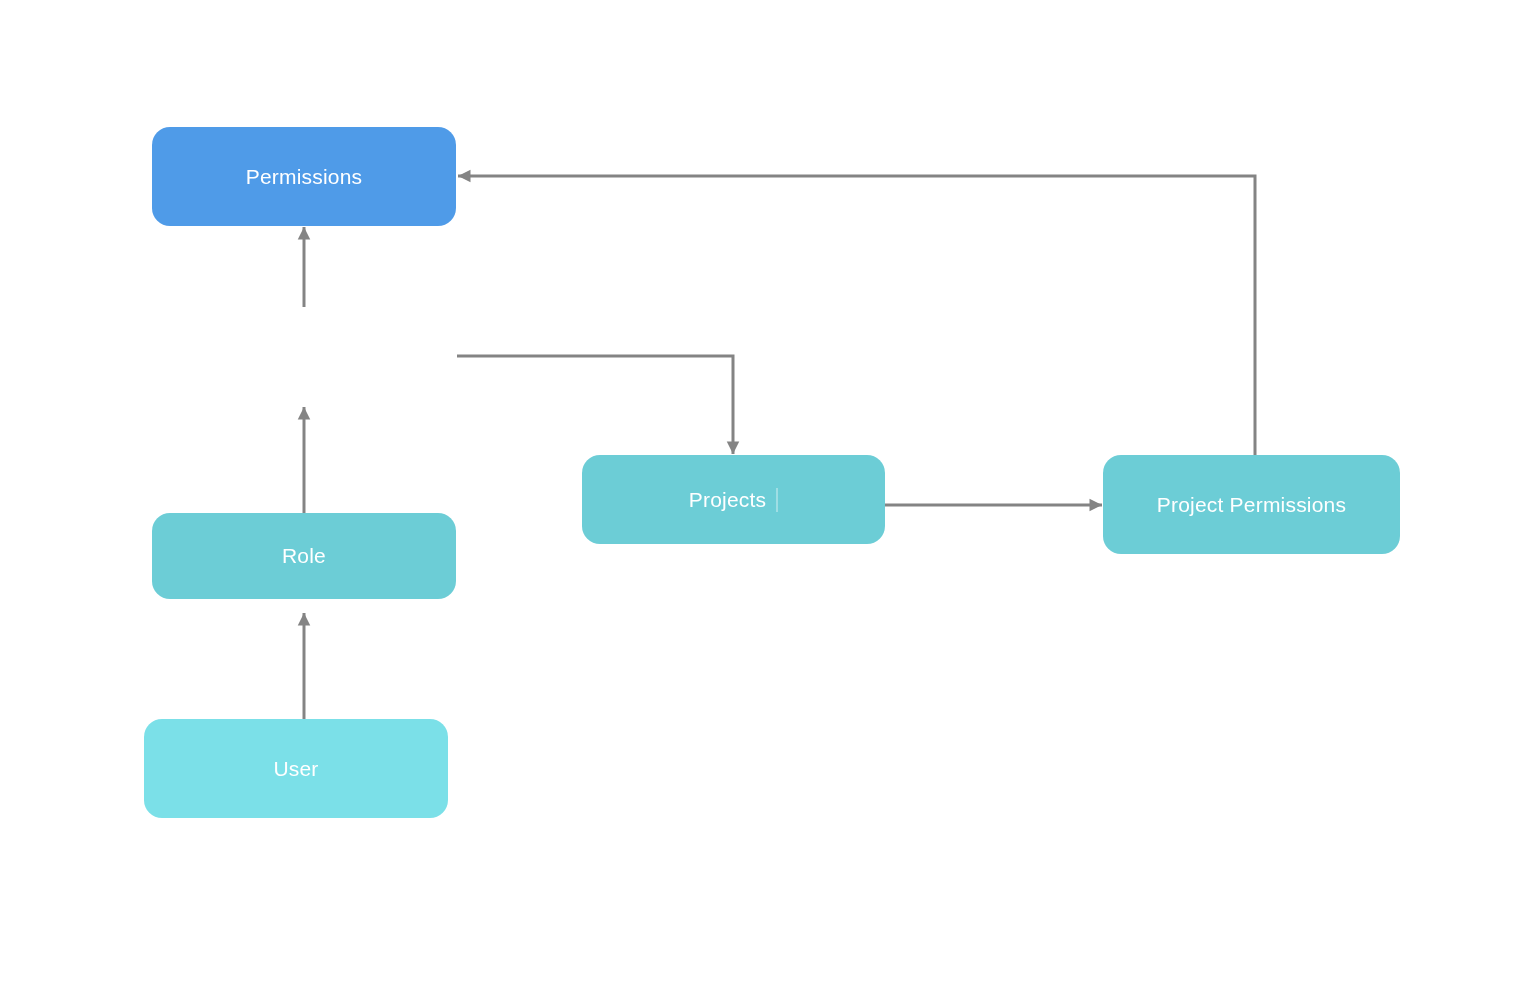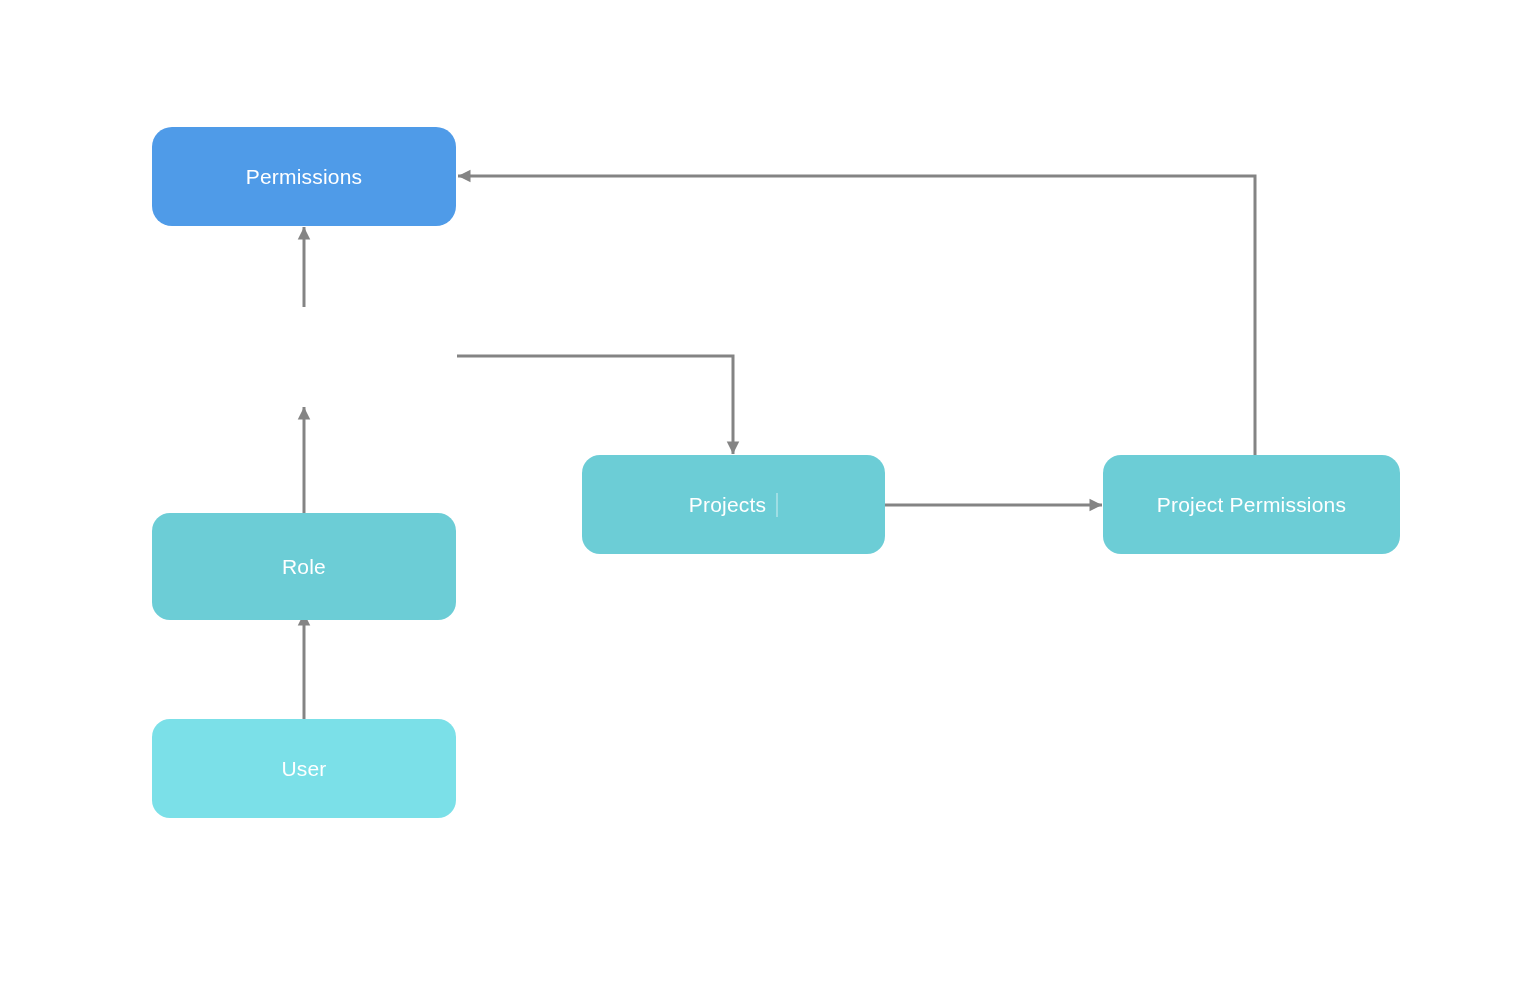"Permissions" div.node { border-radius: 20px -> none }
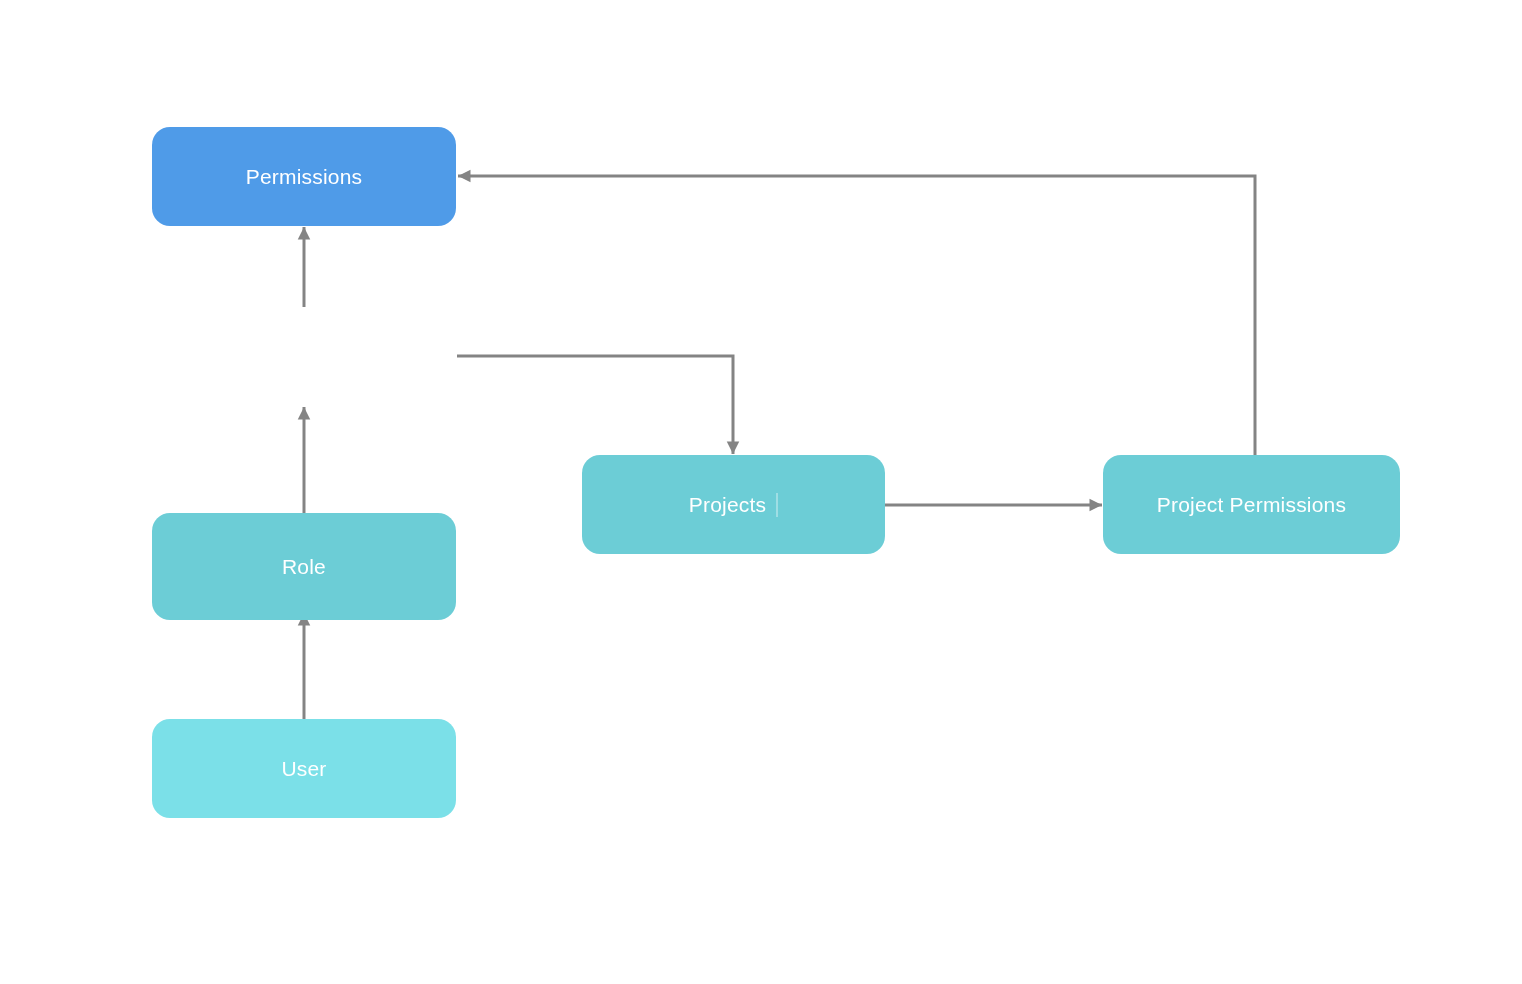"Projects" .node-projects { height: 99px -> 89px }
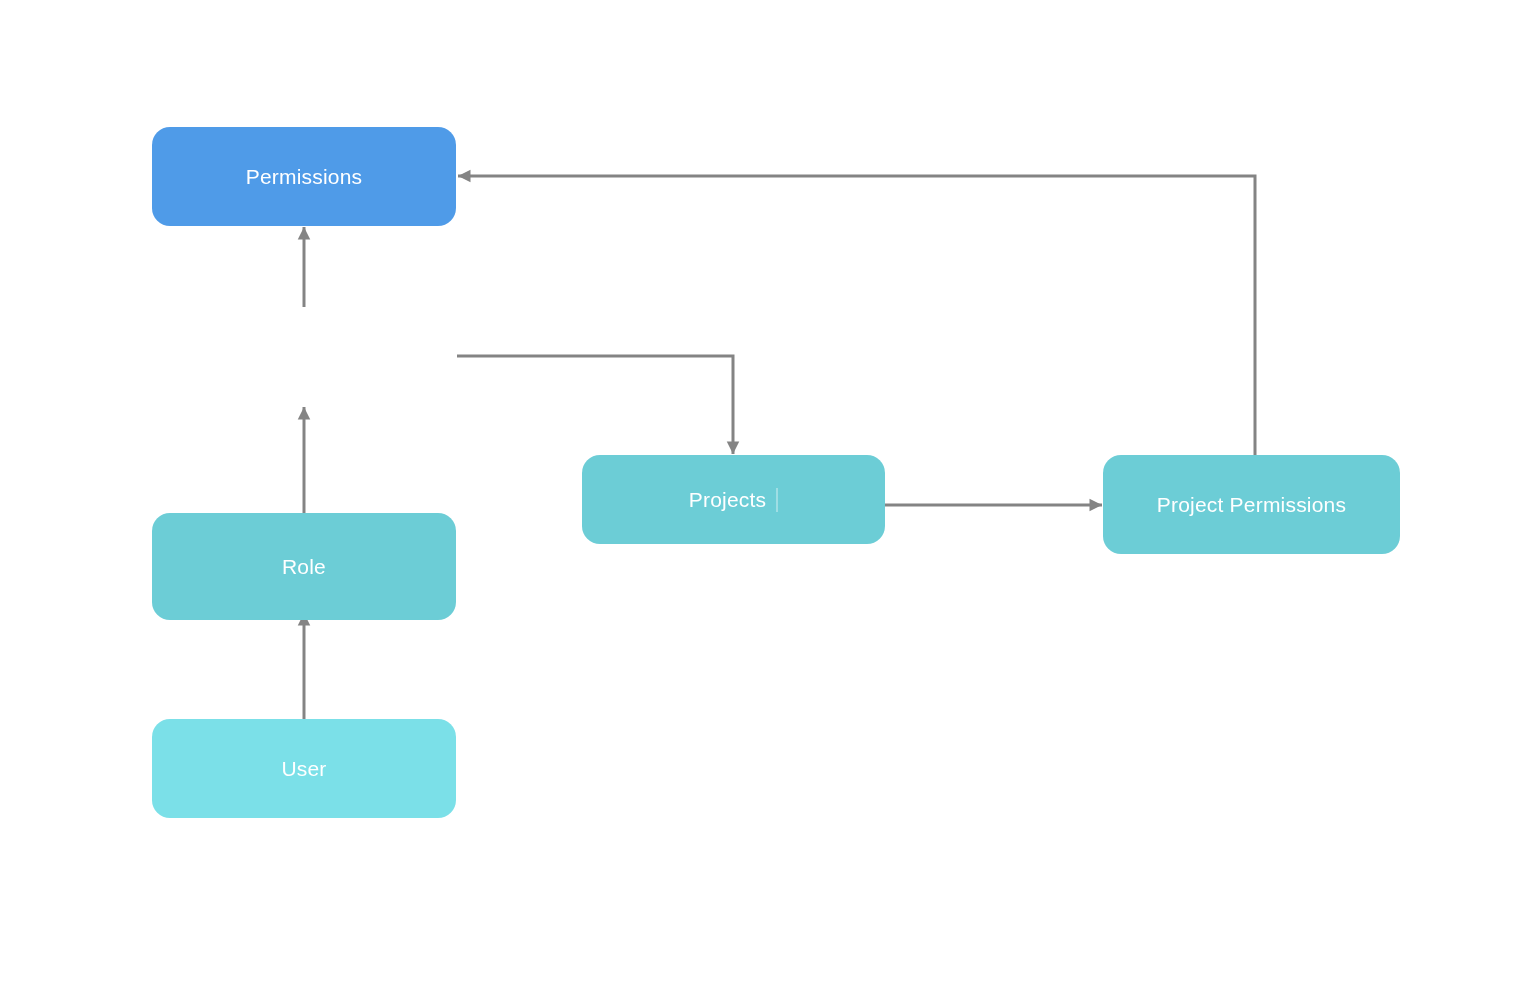"Role" .node-role { height: 107px -> 86px }
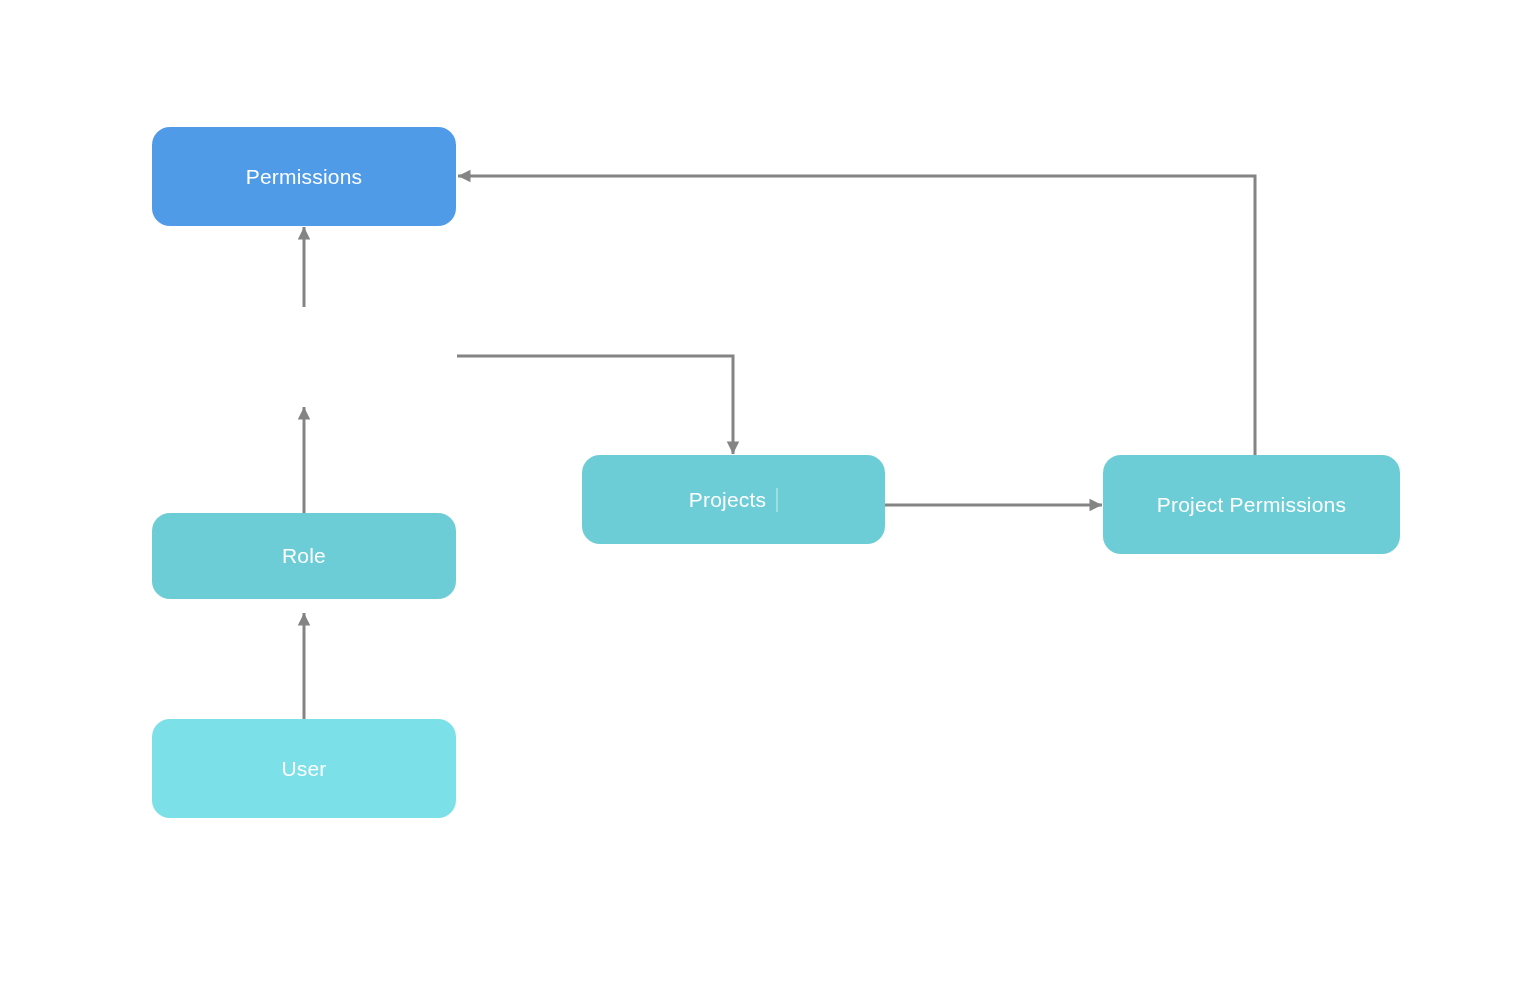"User" .node-user { left: 152px -> 144px }
